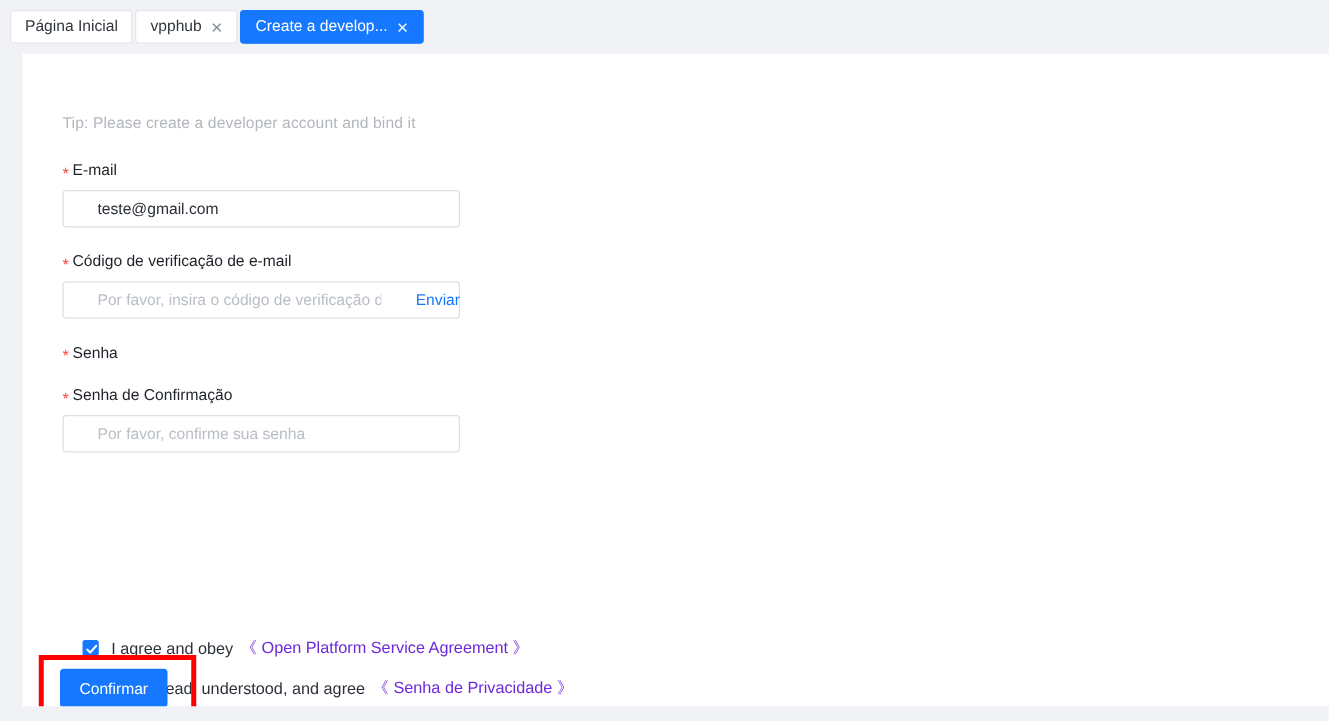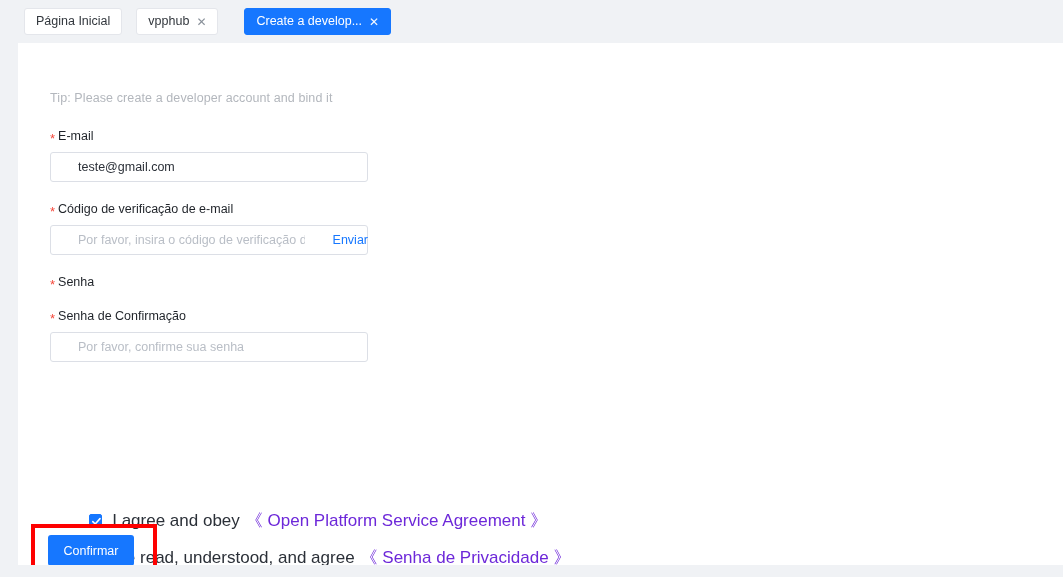"Página Inicial" .tabbar { gap: 14px -> 2px; padding-left: 24px -> 8px }
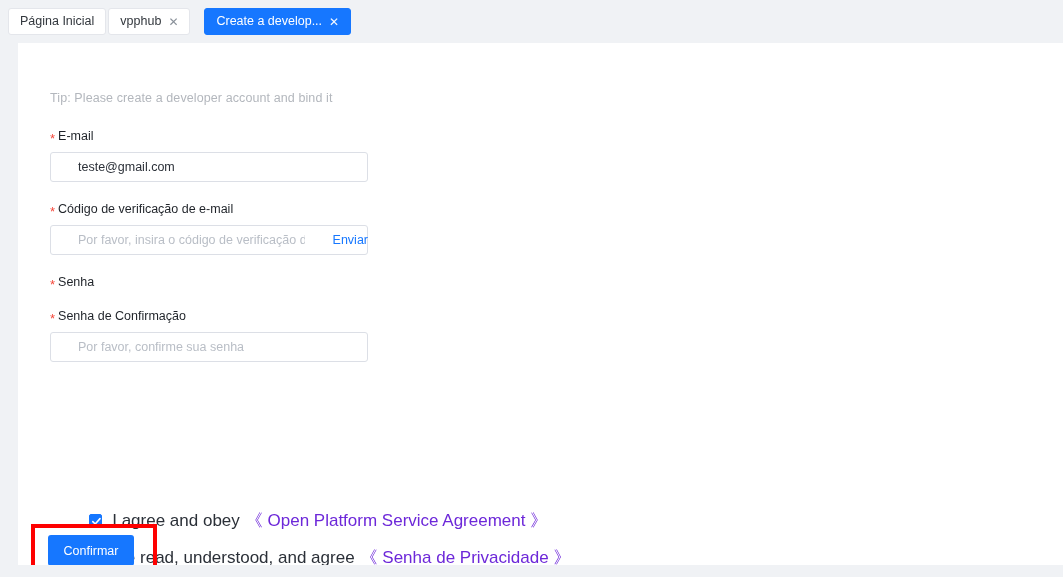"Create a develop..." .tab.active { margin-left: 12px -> none }
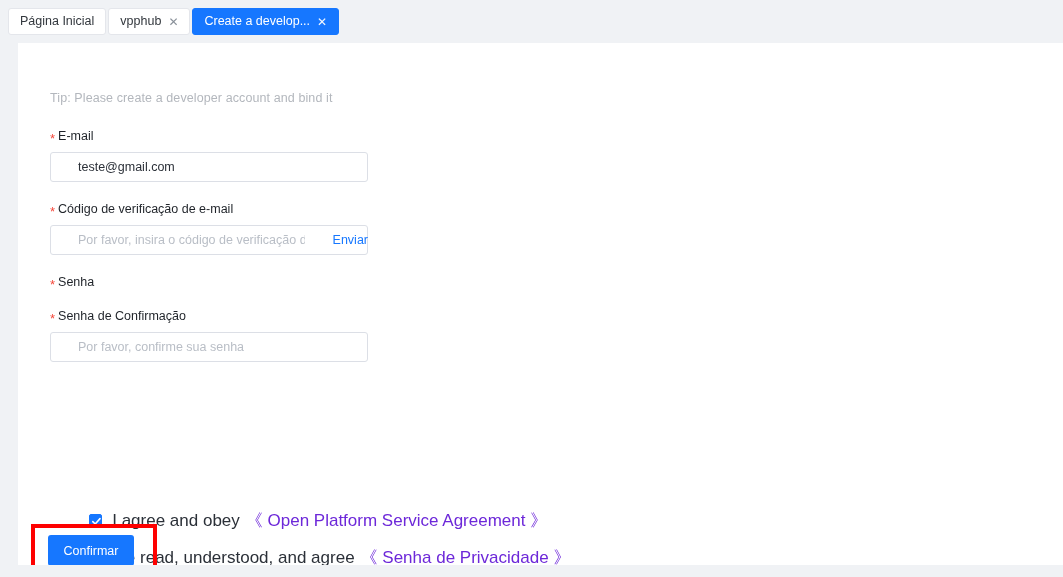"I agree and obey" .agree-row { font-size: 17px -> 13px; justify-content: center -> none }
